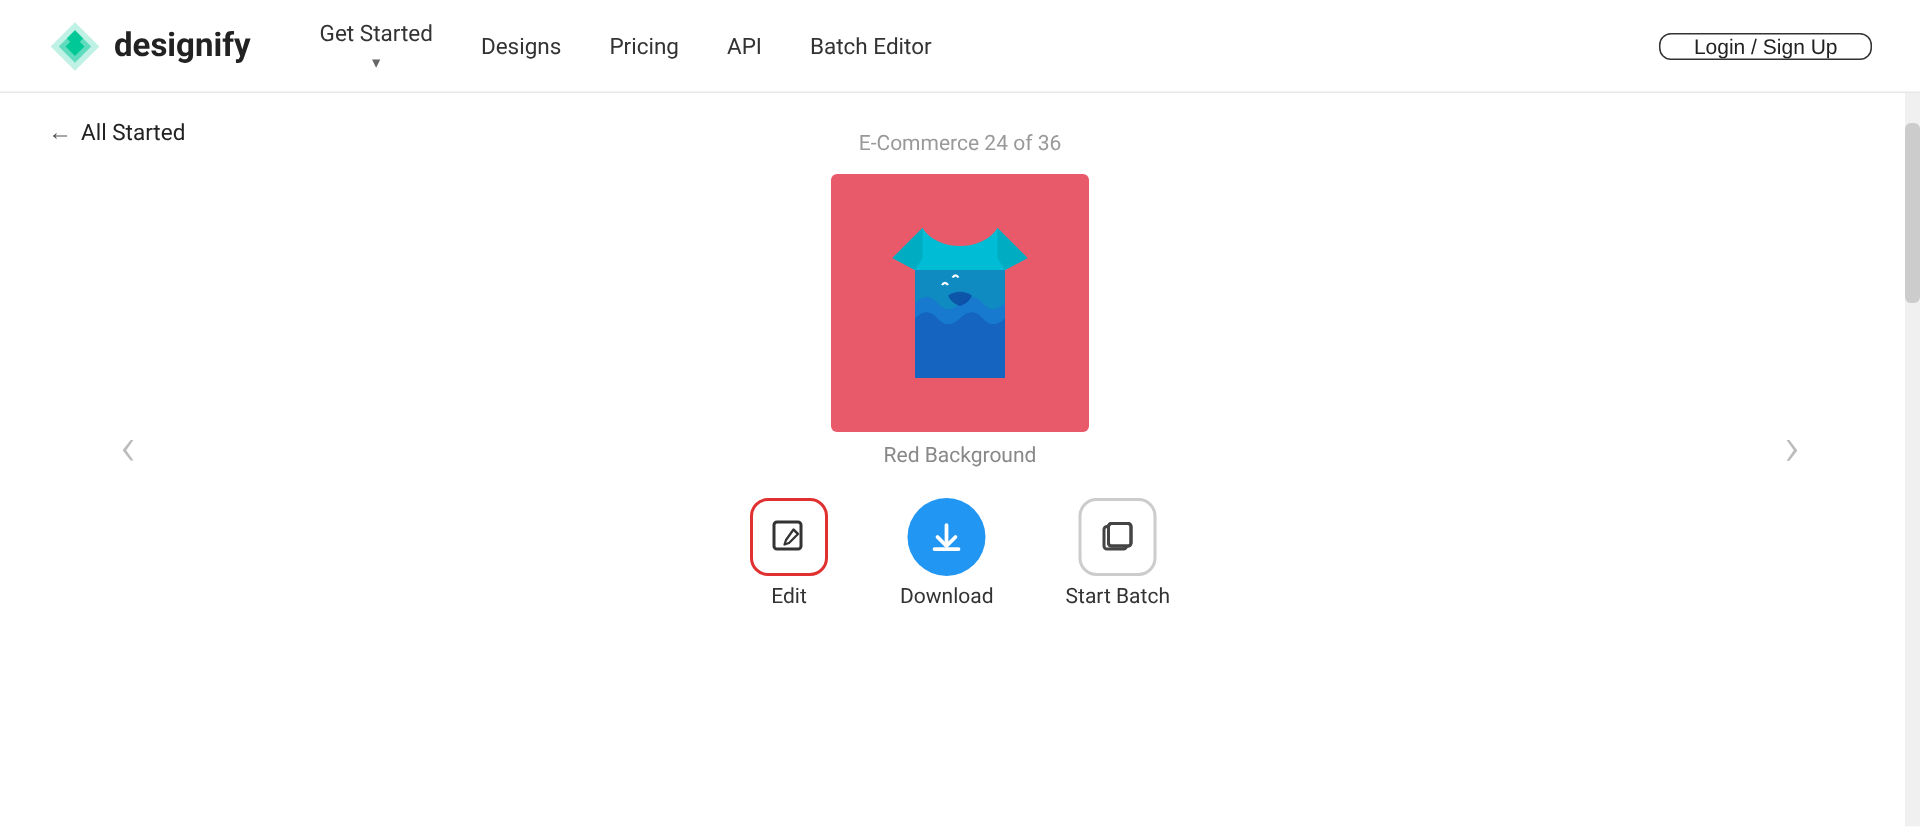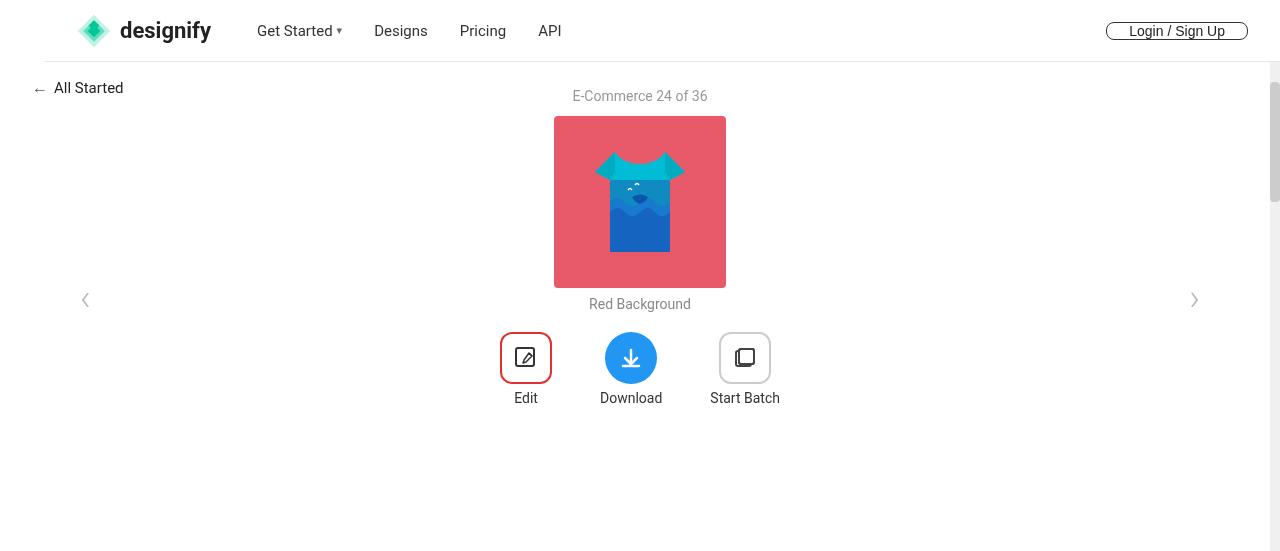"designify" .navbar { margin-left: 44px -> none }
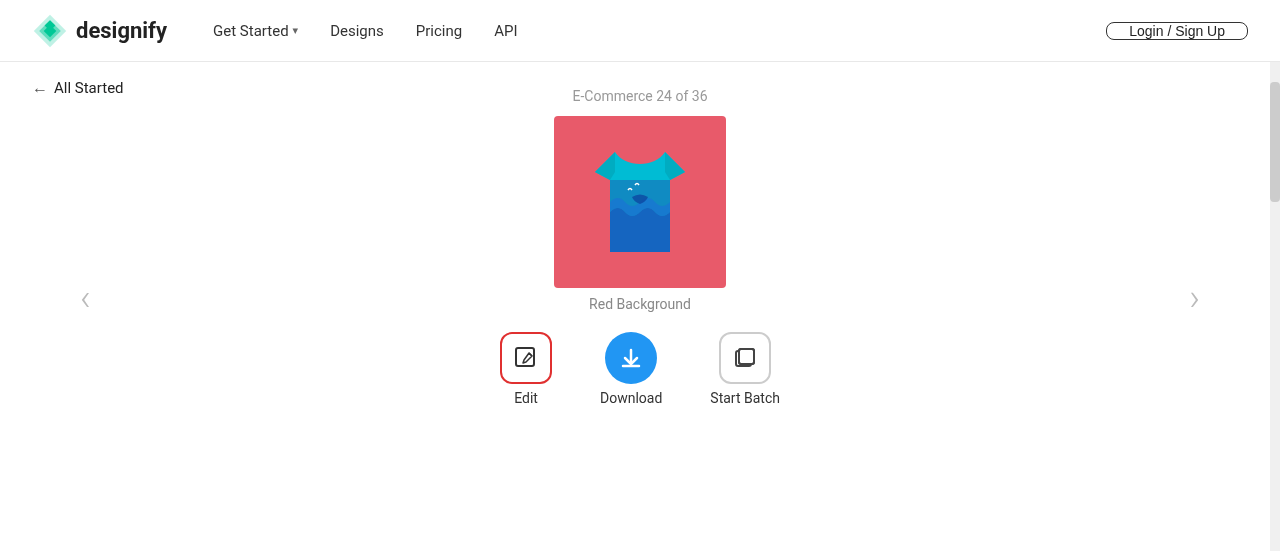"Get Started" .nav-link { flex-direction: none -> column }
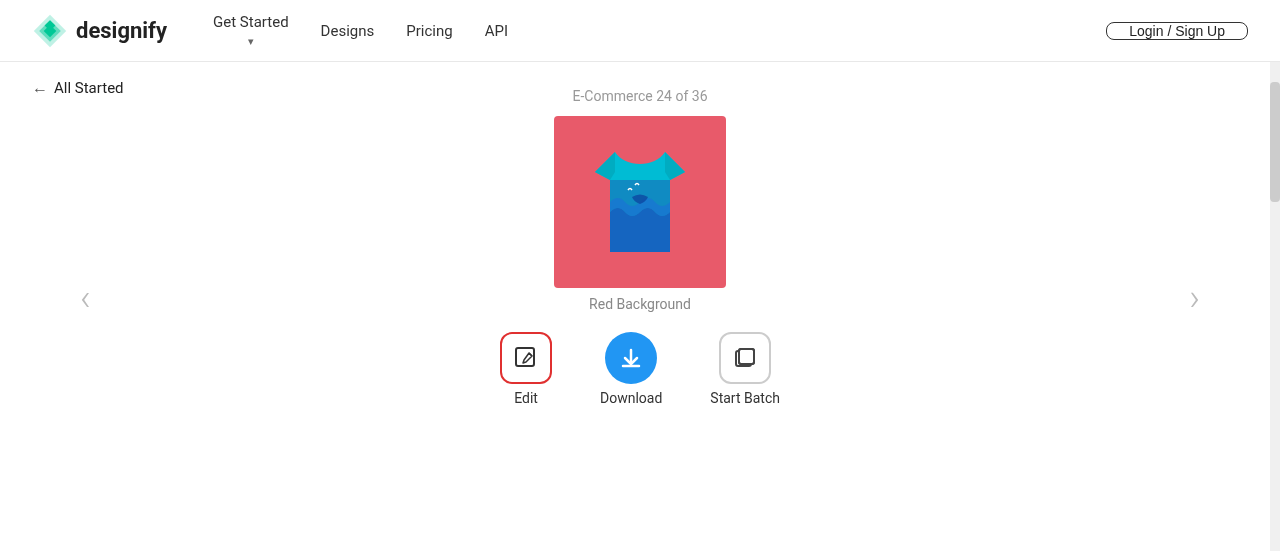"Batch Editor" div.nav-link { html: none -> <div> <span>Batch Editor</span> </div> }
